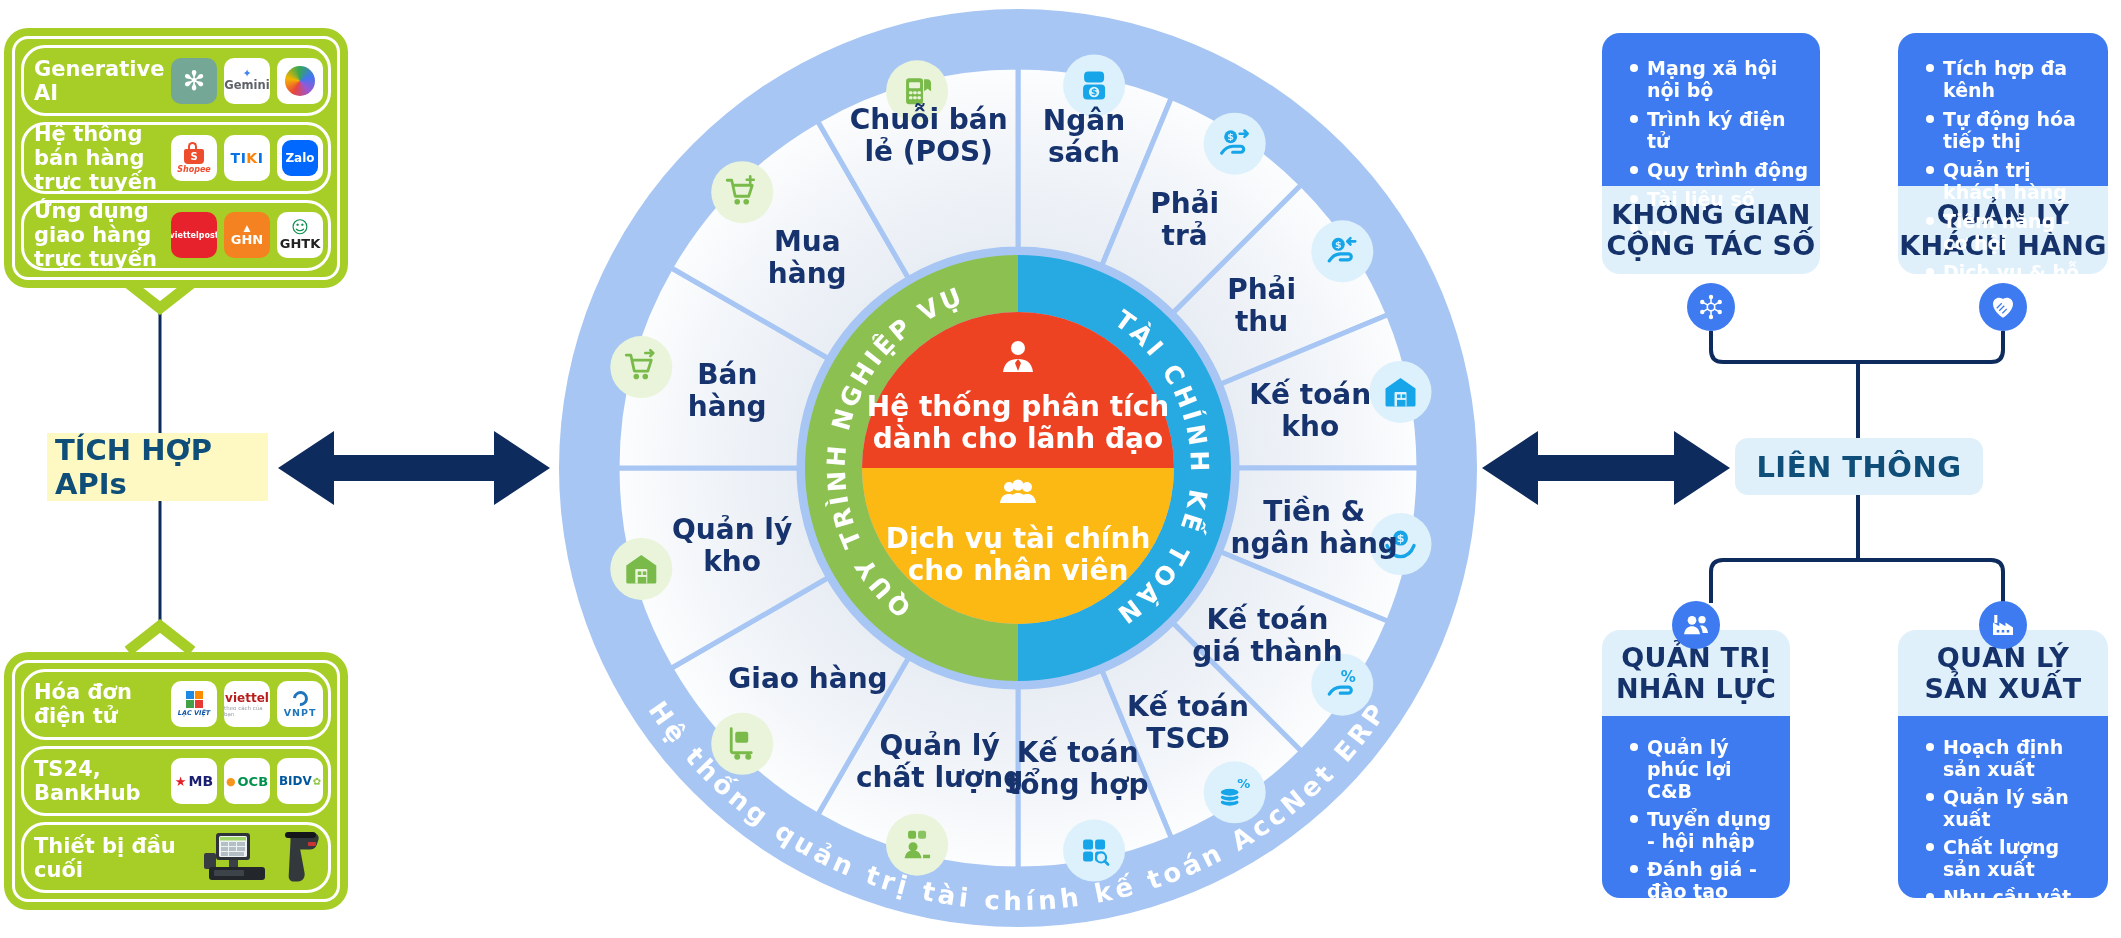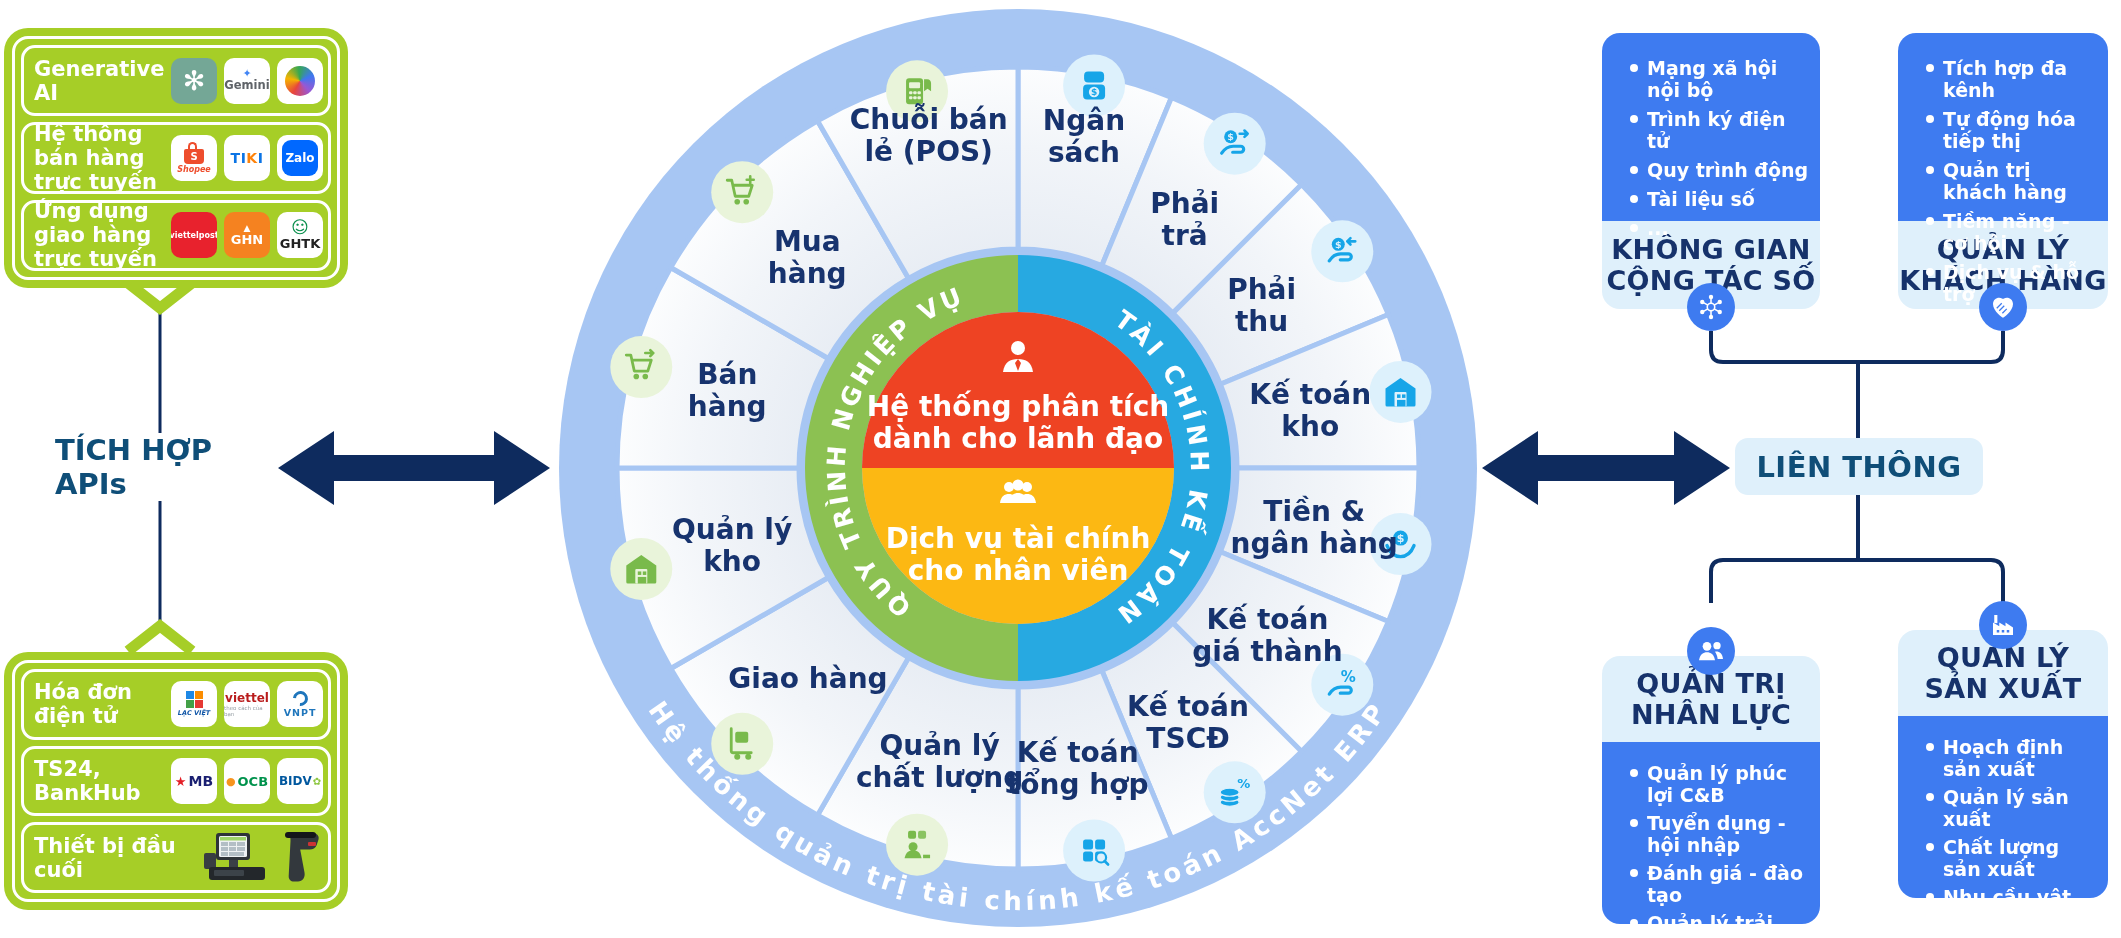"Generative AI" .prow { border-radius: 14px -> 24px }
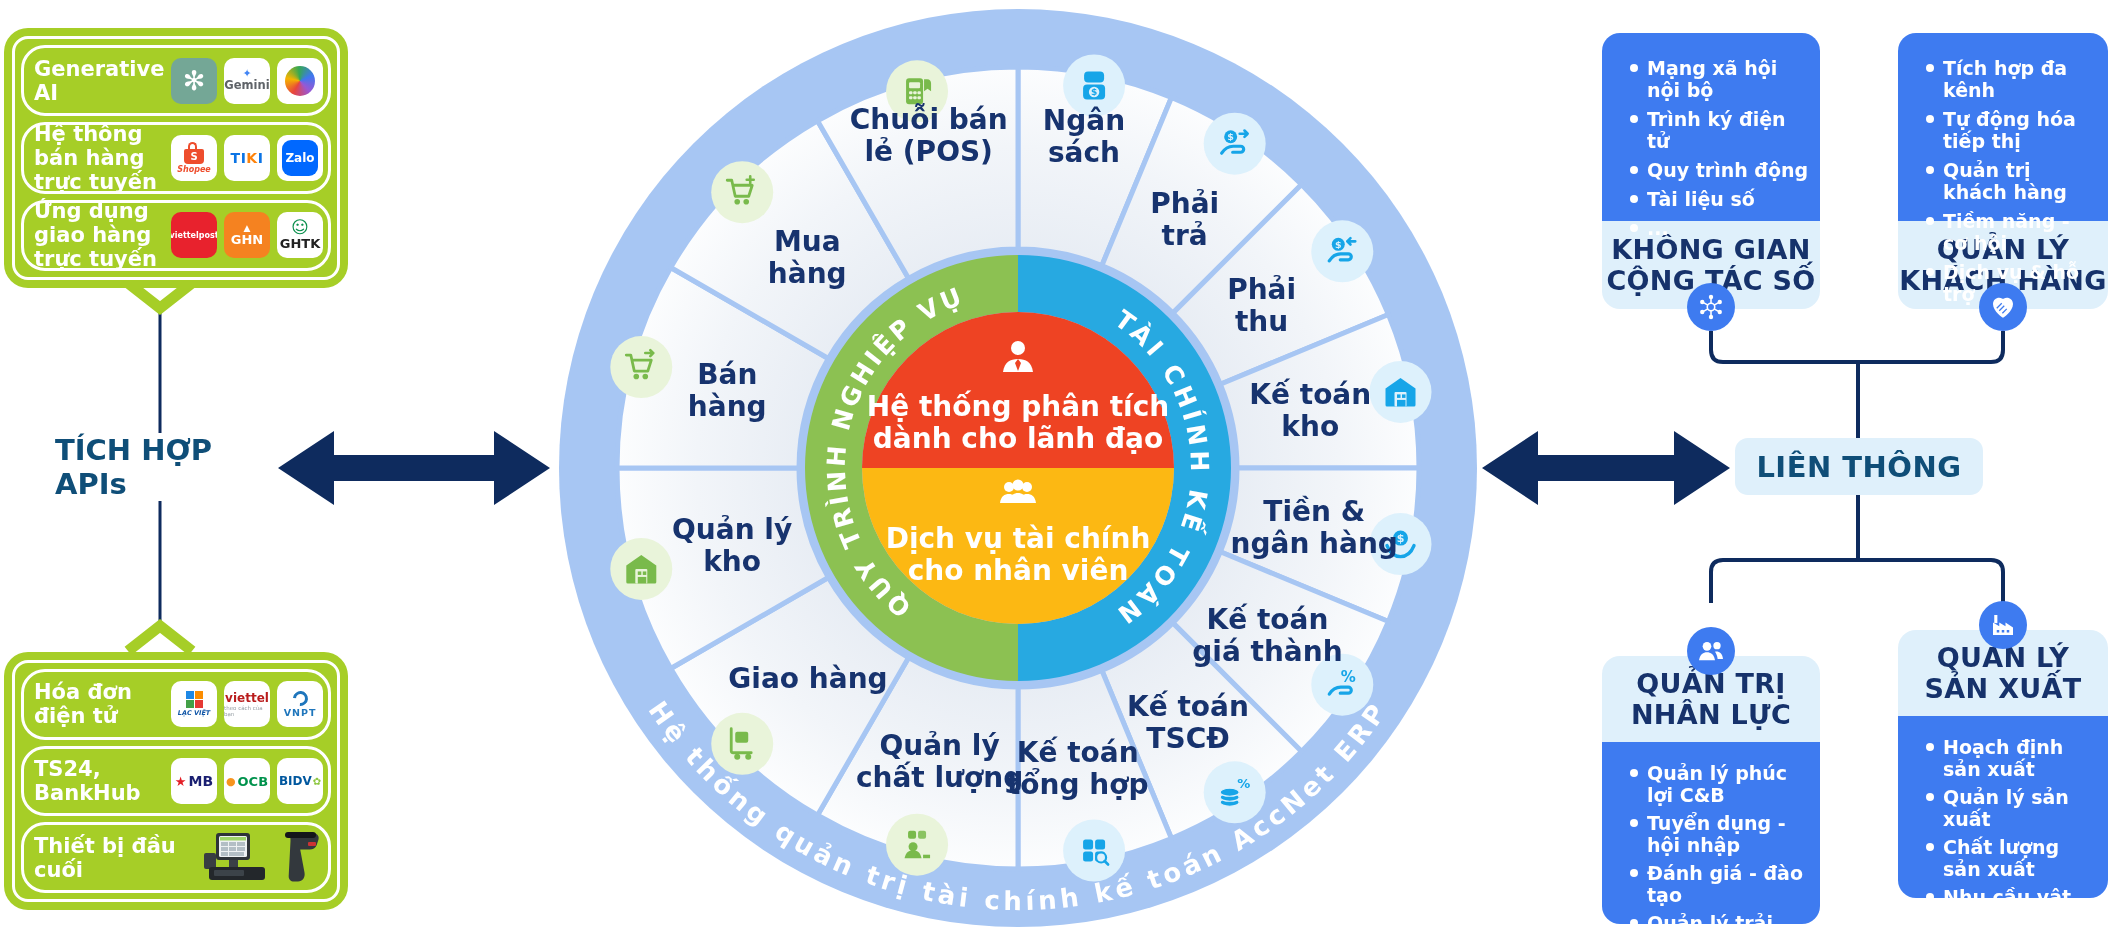"Mạng xã hội nội bộ" .rbox.top .rb-bullets { height: 188px -> 153px }
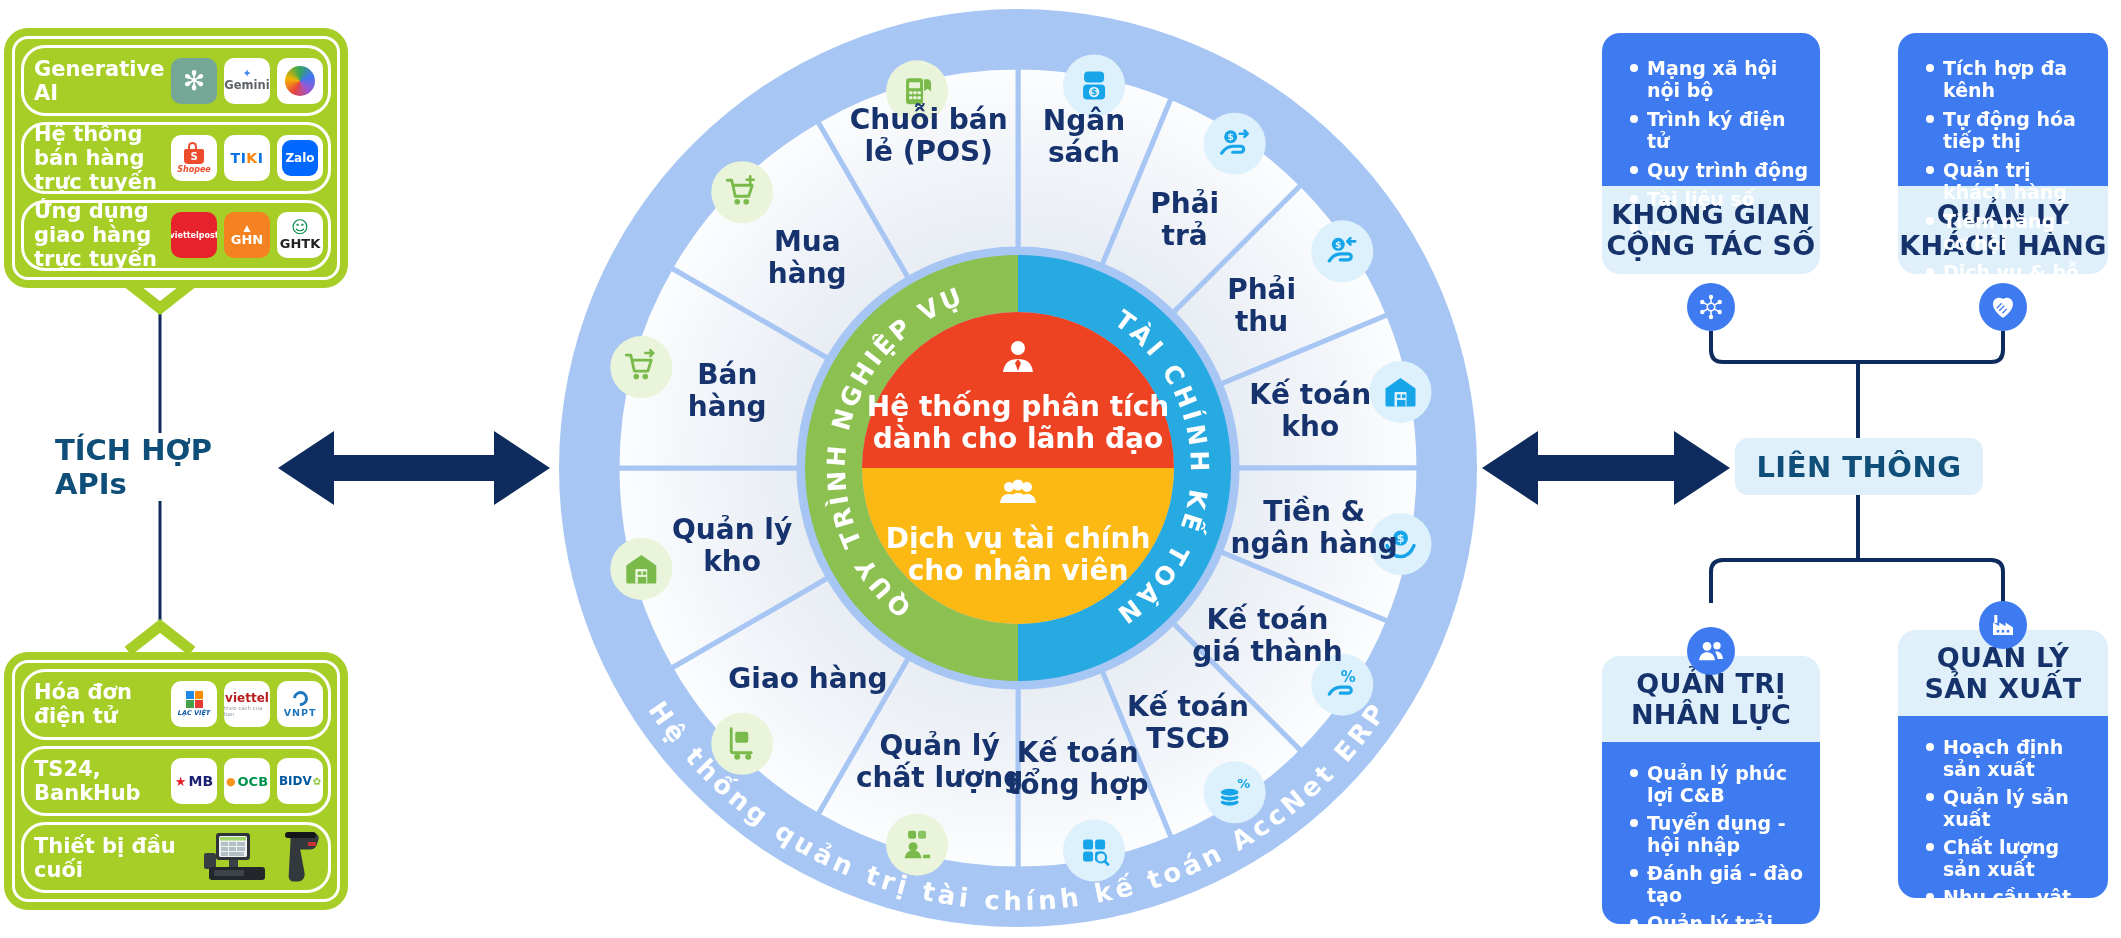"TÍCH HỢP APIs" .apis-box span { background: #ffffff -> #fef9c3 }
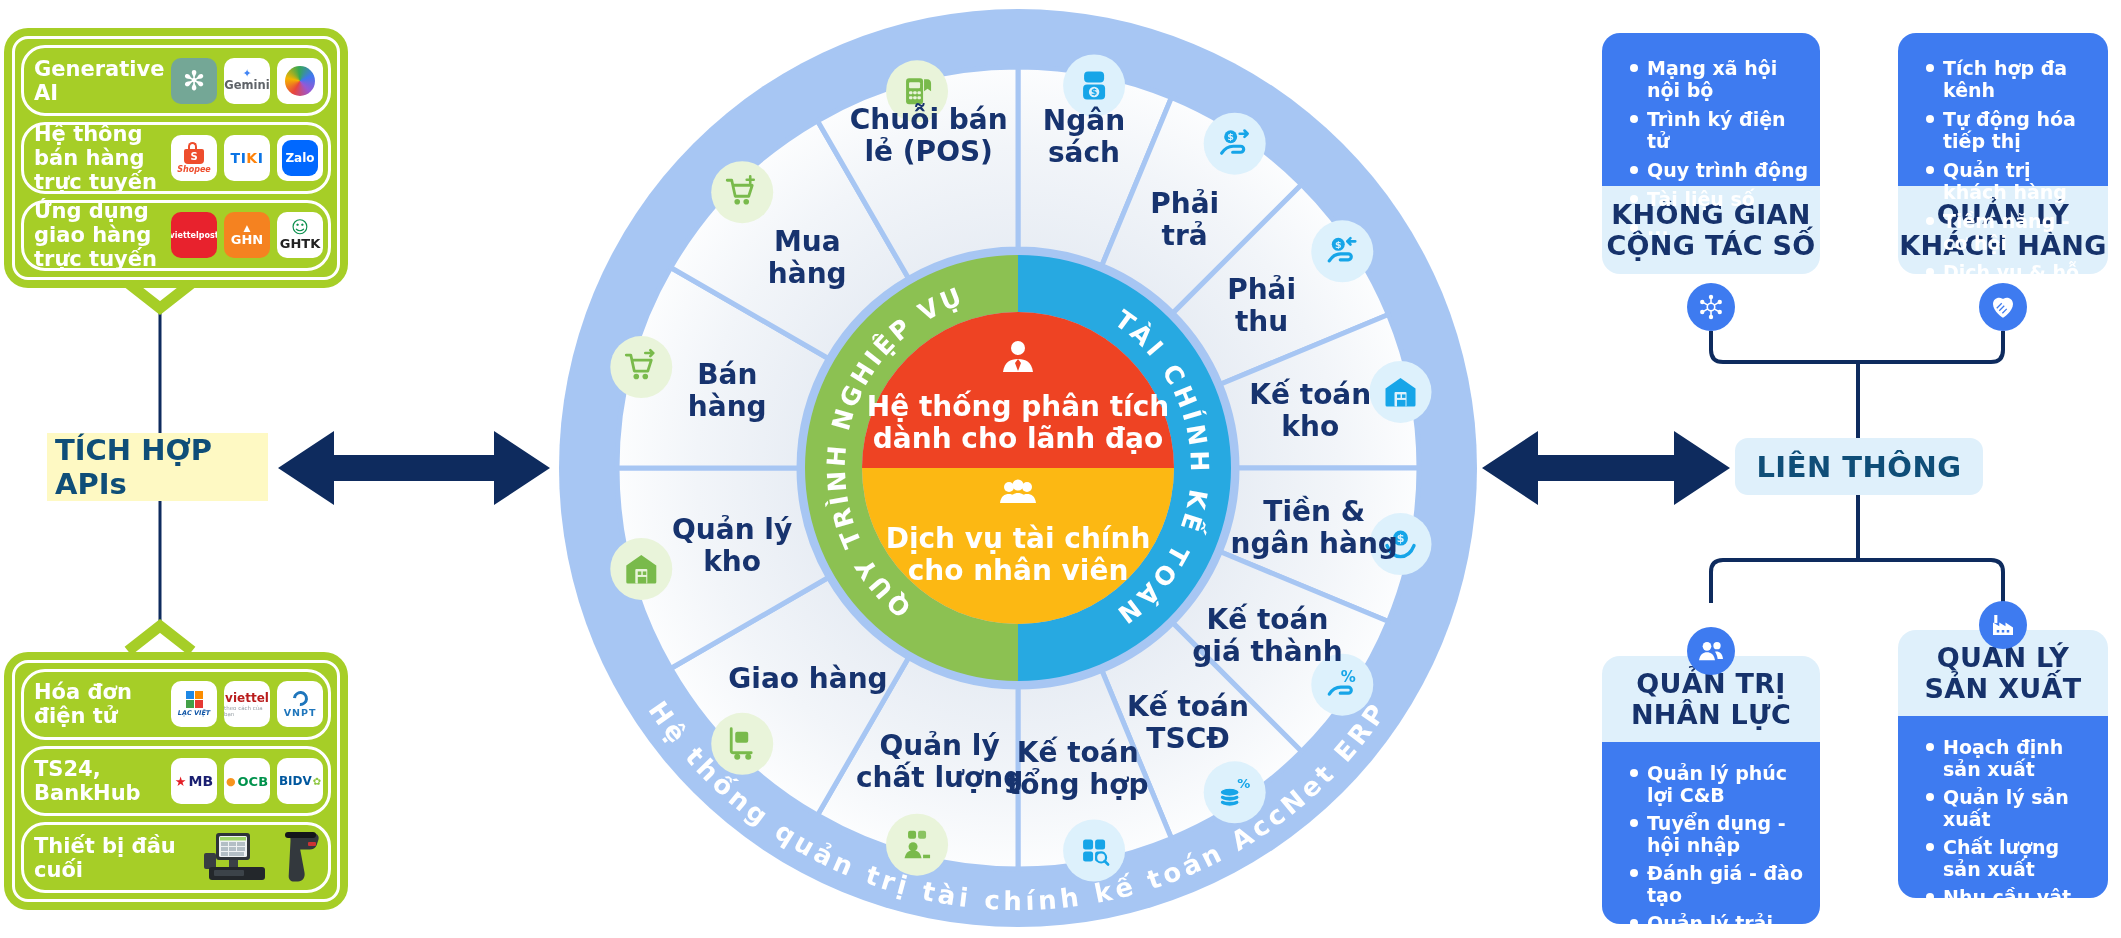"QUẢN TRỊ" div.rbox { top: 656px -> 630px; width: 218px -> 188px }
